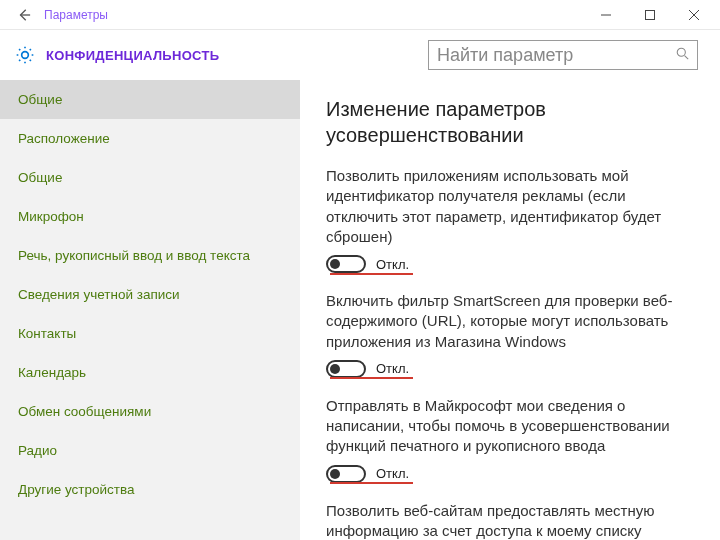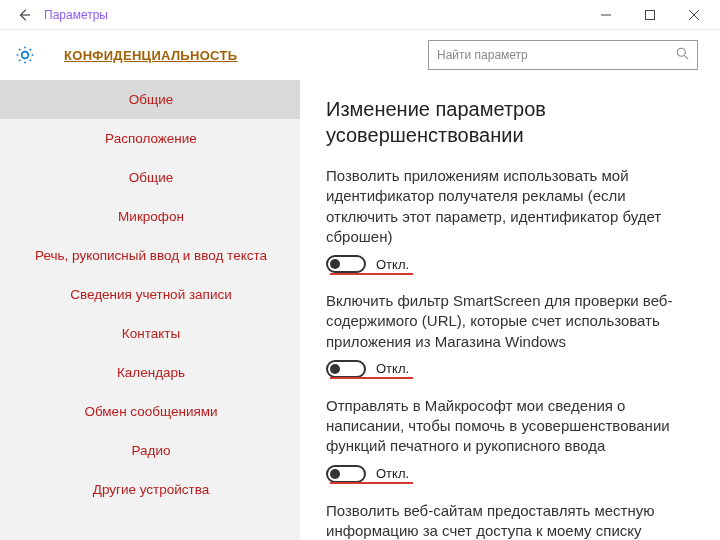"КОНФИДЕНЦИАЛЬНОСТЬ" .header-title { color: #a16207 -> #6d28d9; margin-left: 28px -> 10px; text-decoration: underline -> none }
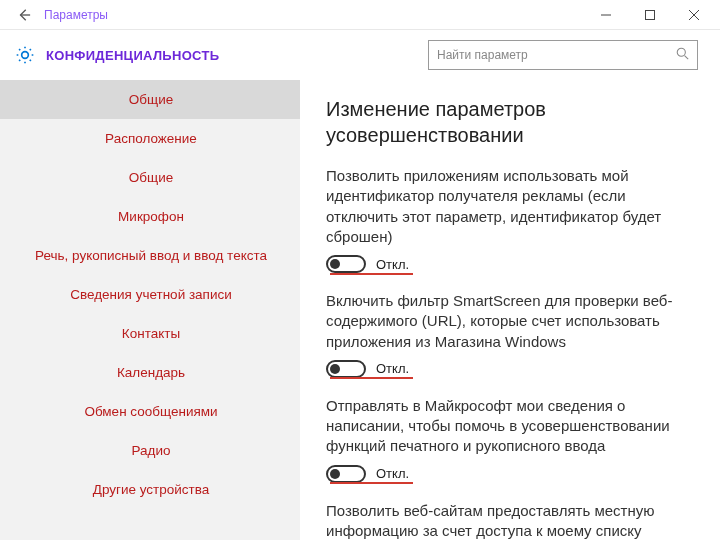"Найти параметр" .search-input { font-size: 12px -> 18px }
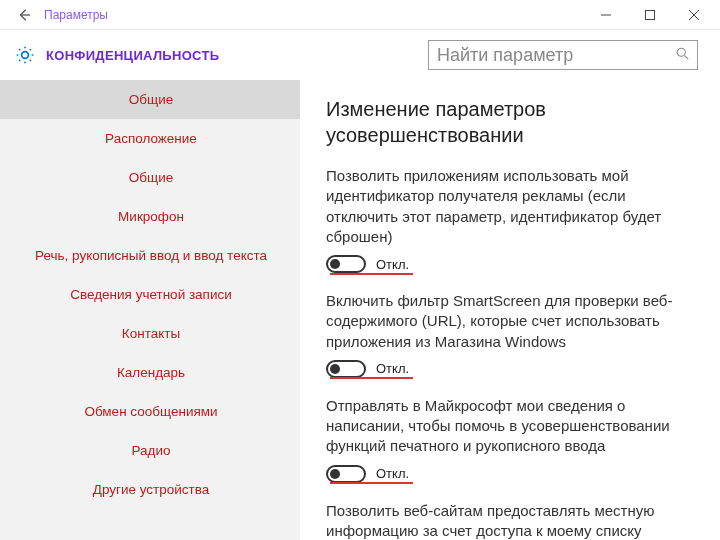"Общие" .sidebar-item { color: #b91c1c -> #4d7c0f; text-align: center -> none }
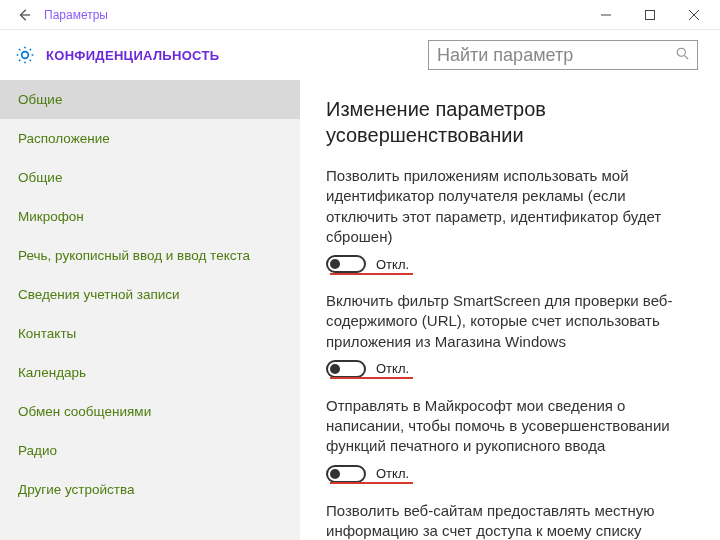"Включить фильтр SmartScreen для проверки" div.setting-desc { text: счет -> могут }
